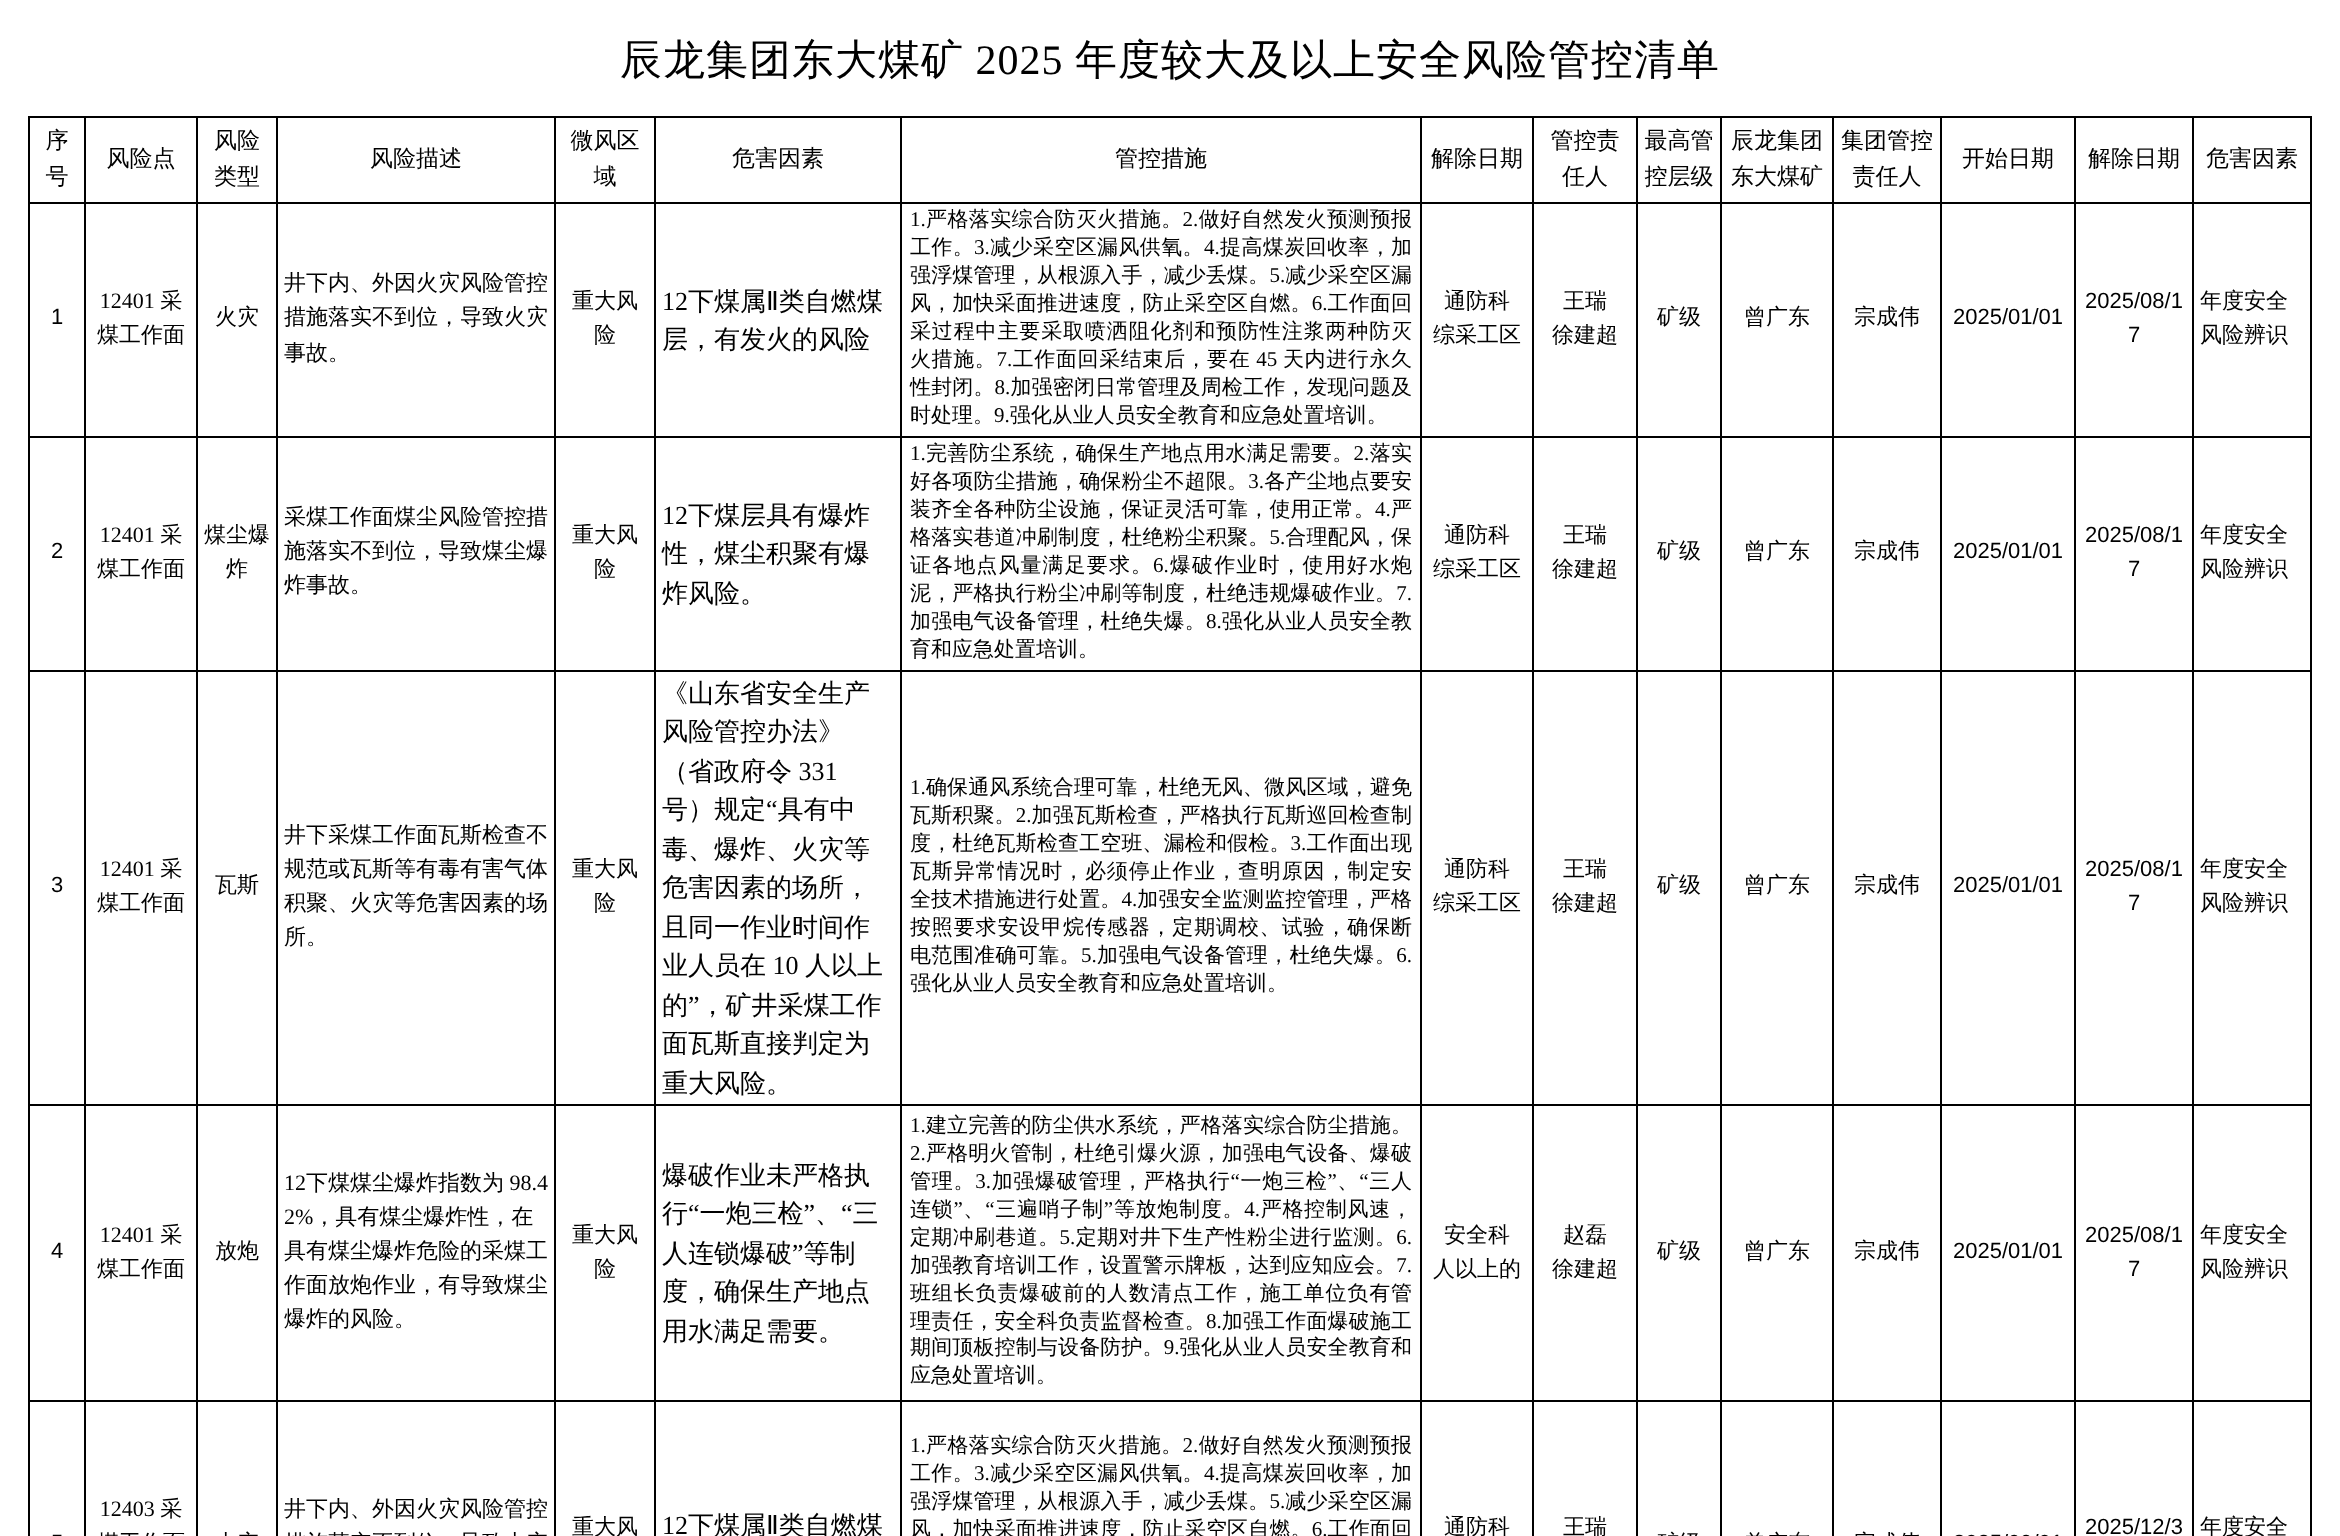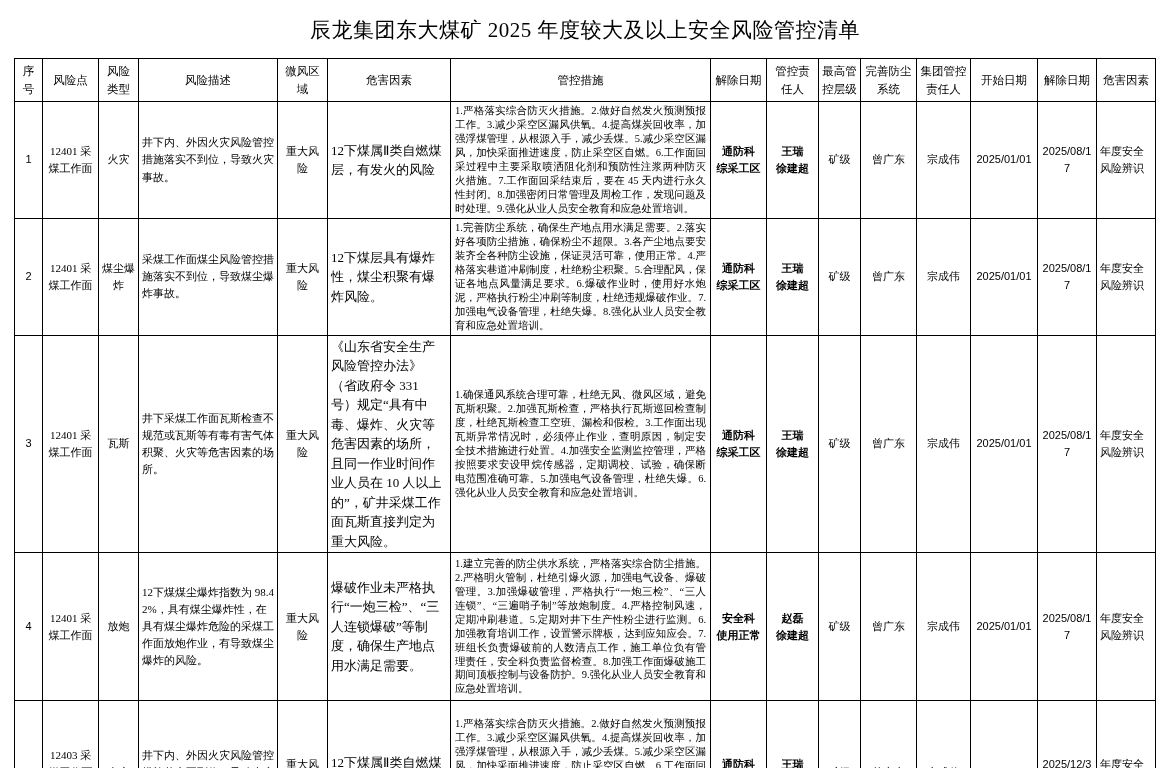"完善防尘系统" th { text: 完善防尘系统 -> 辰龙集团东大煤矿 }
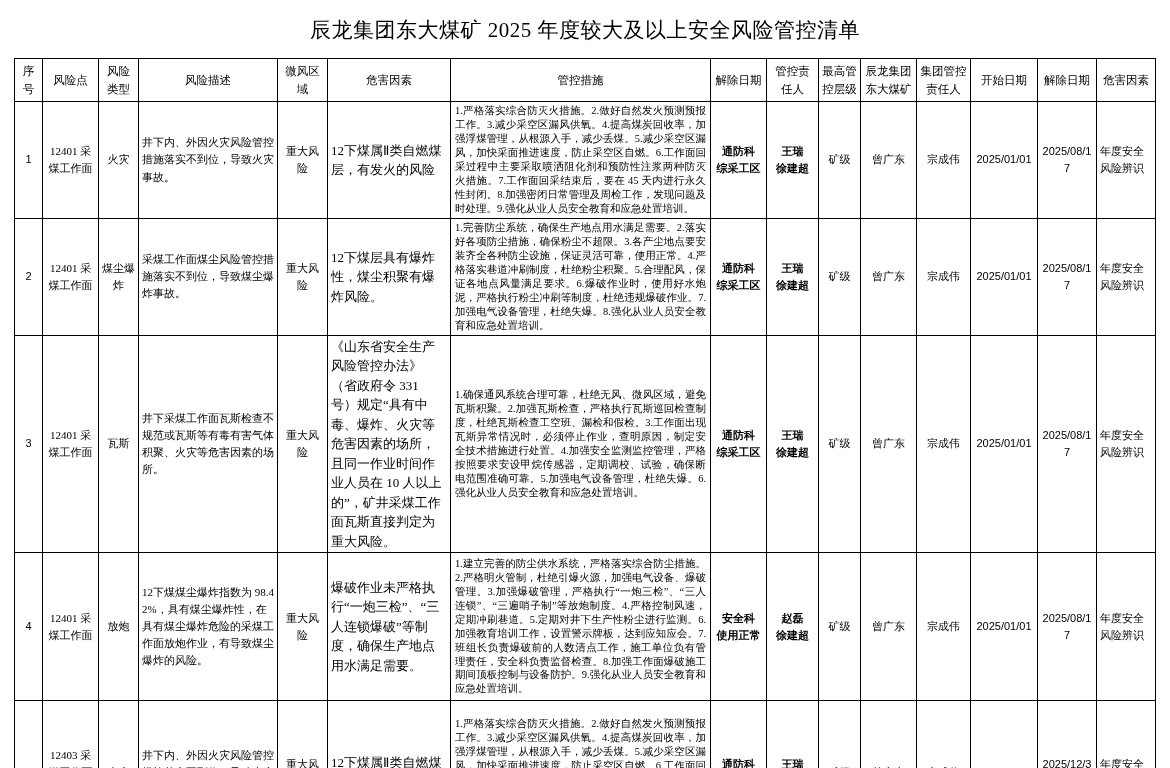"通防科" .pre { font-weight: bold -> none }
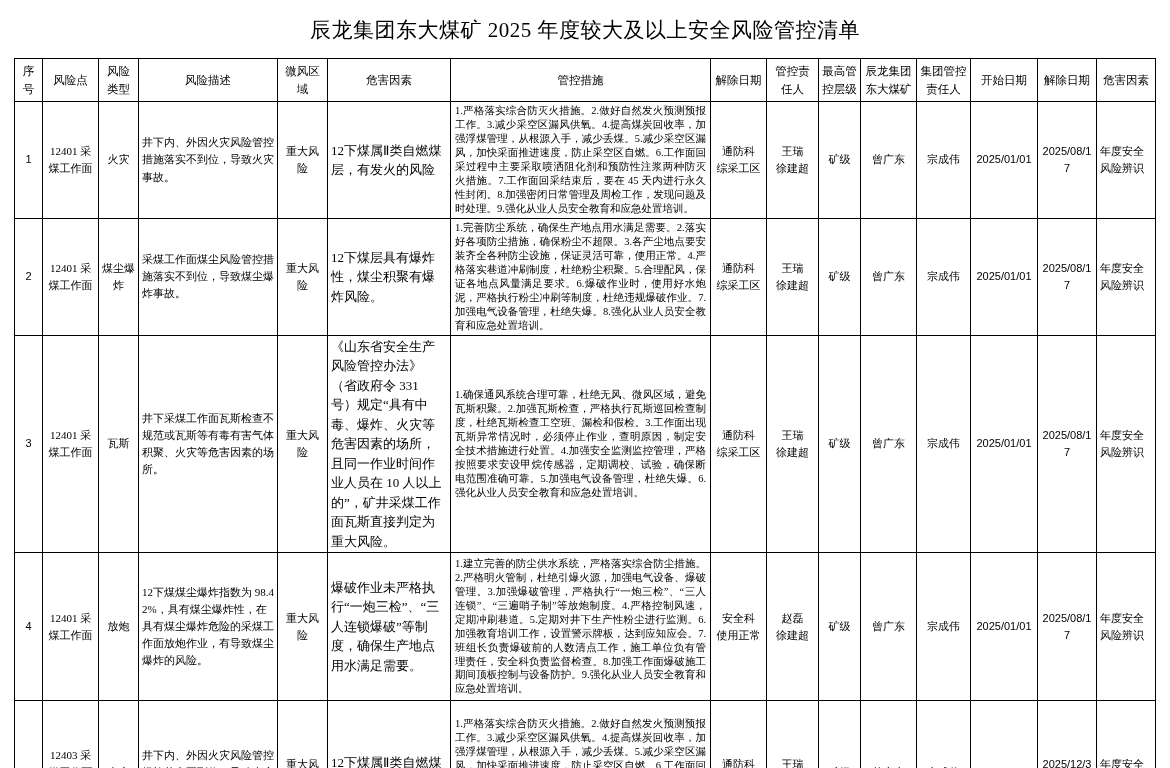"安全科" td.pre { text: 使用正常 -> 人以上的 }
